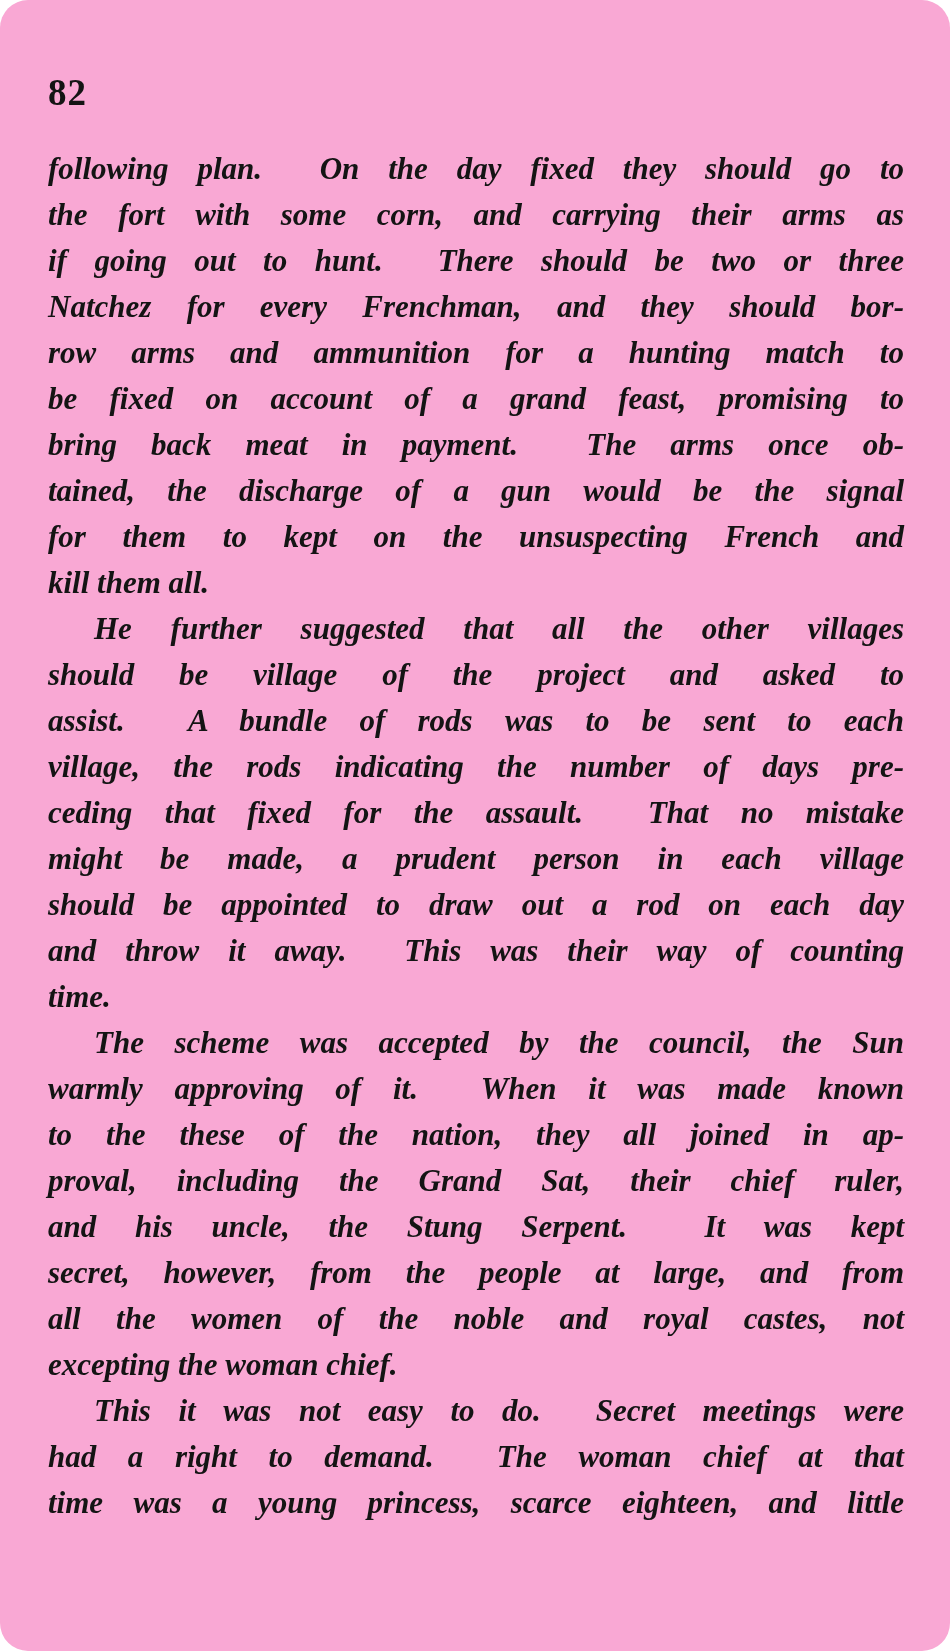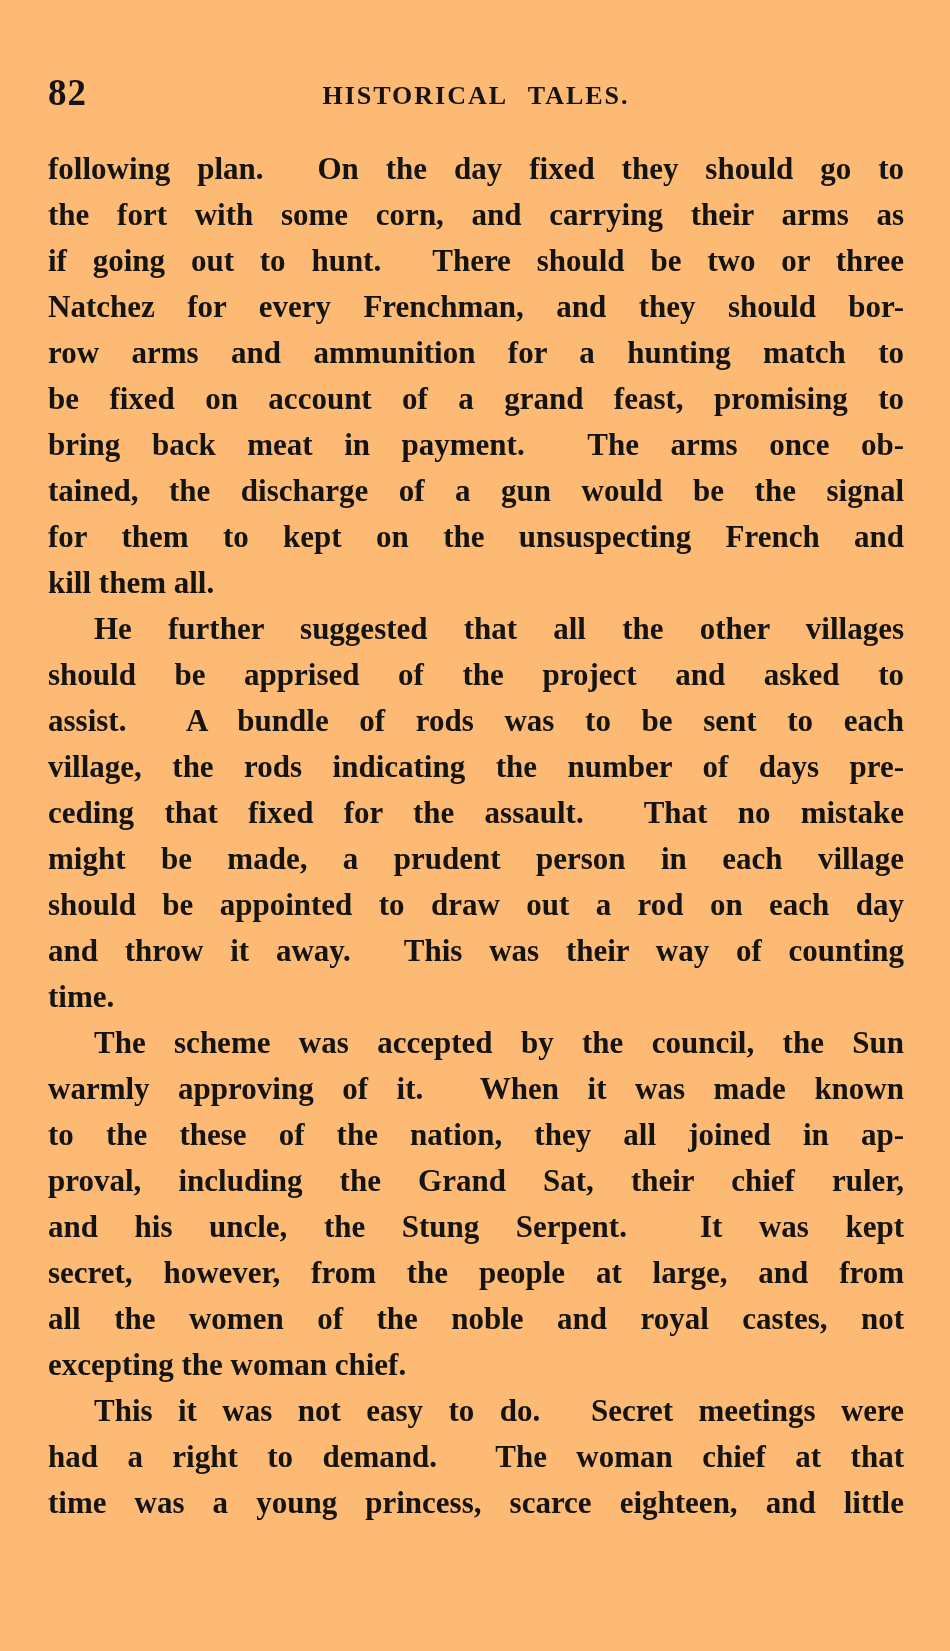"82" .page { background: #fdba74 -> #f9a8d4; border-radius: none -> 28px }
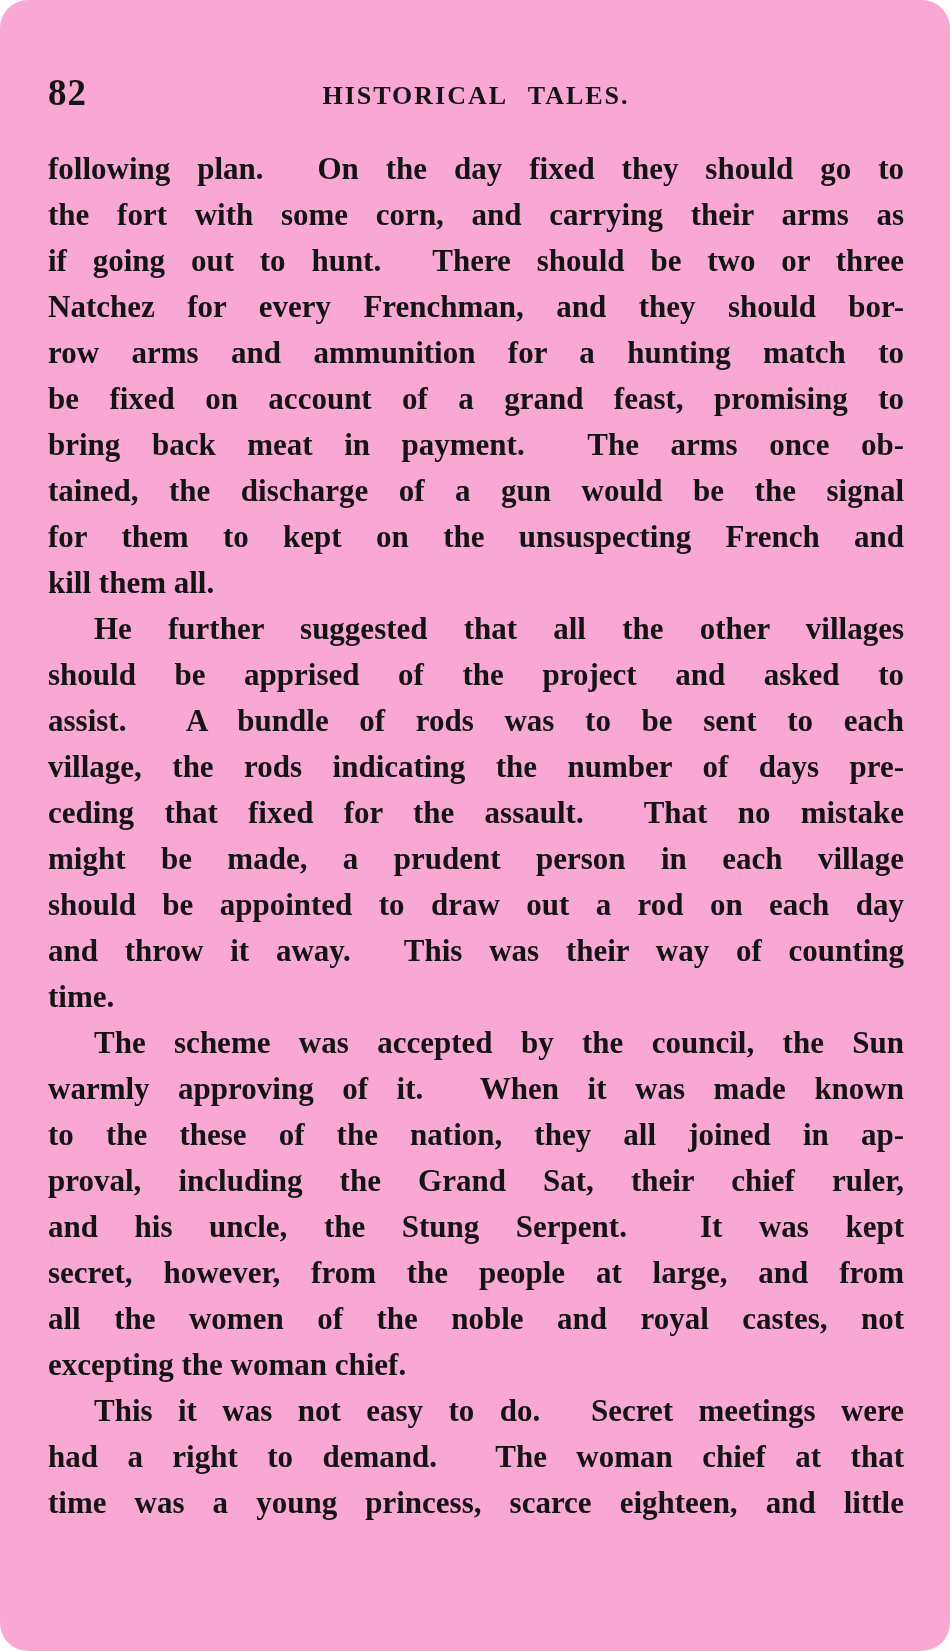"HISTORICAL TALES." span.running-title { html: <span>HISTORICAL TALES.</span> -> none }
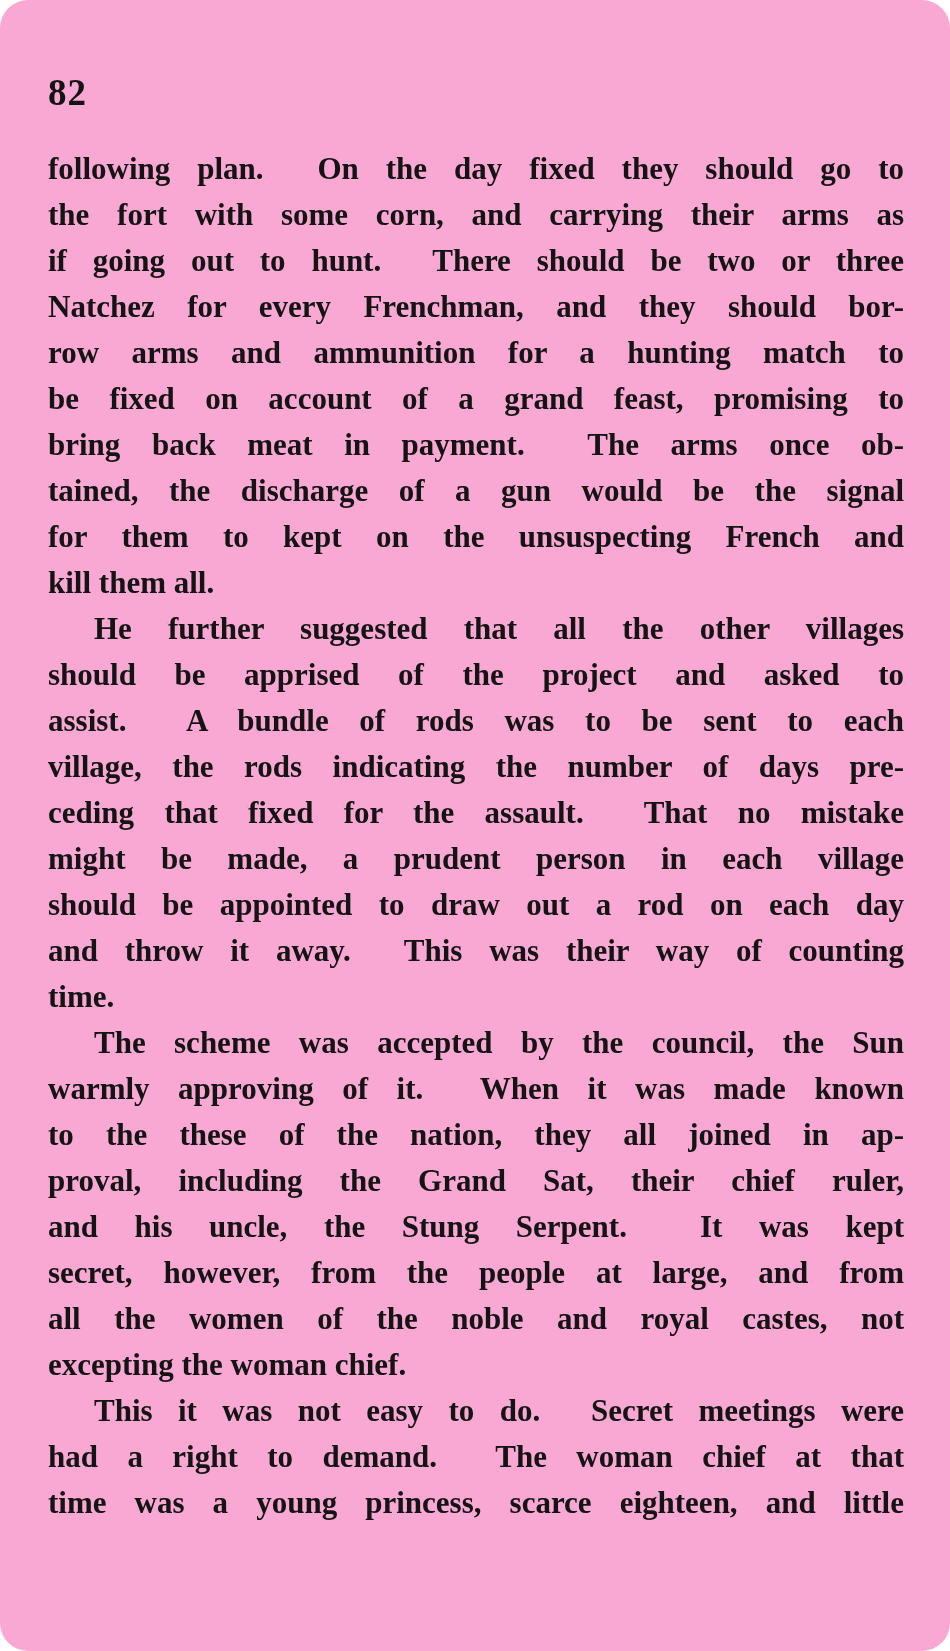"following plan. On the day" .textline { font-style: none -> italic }
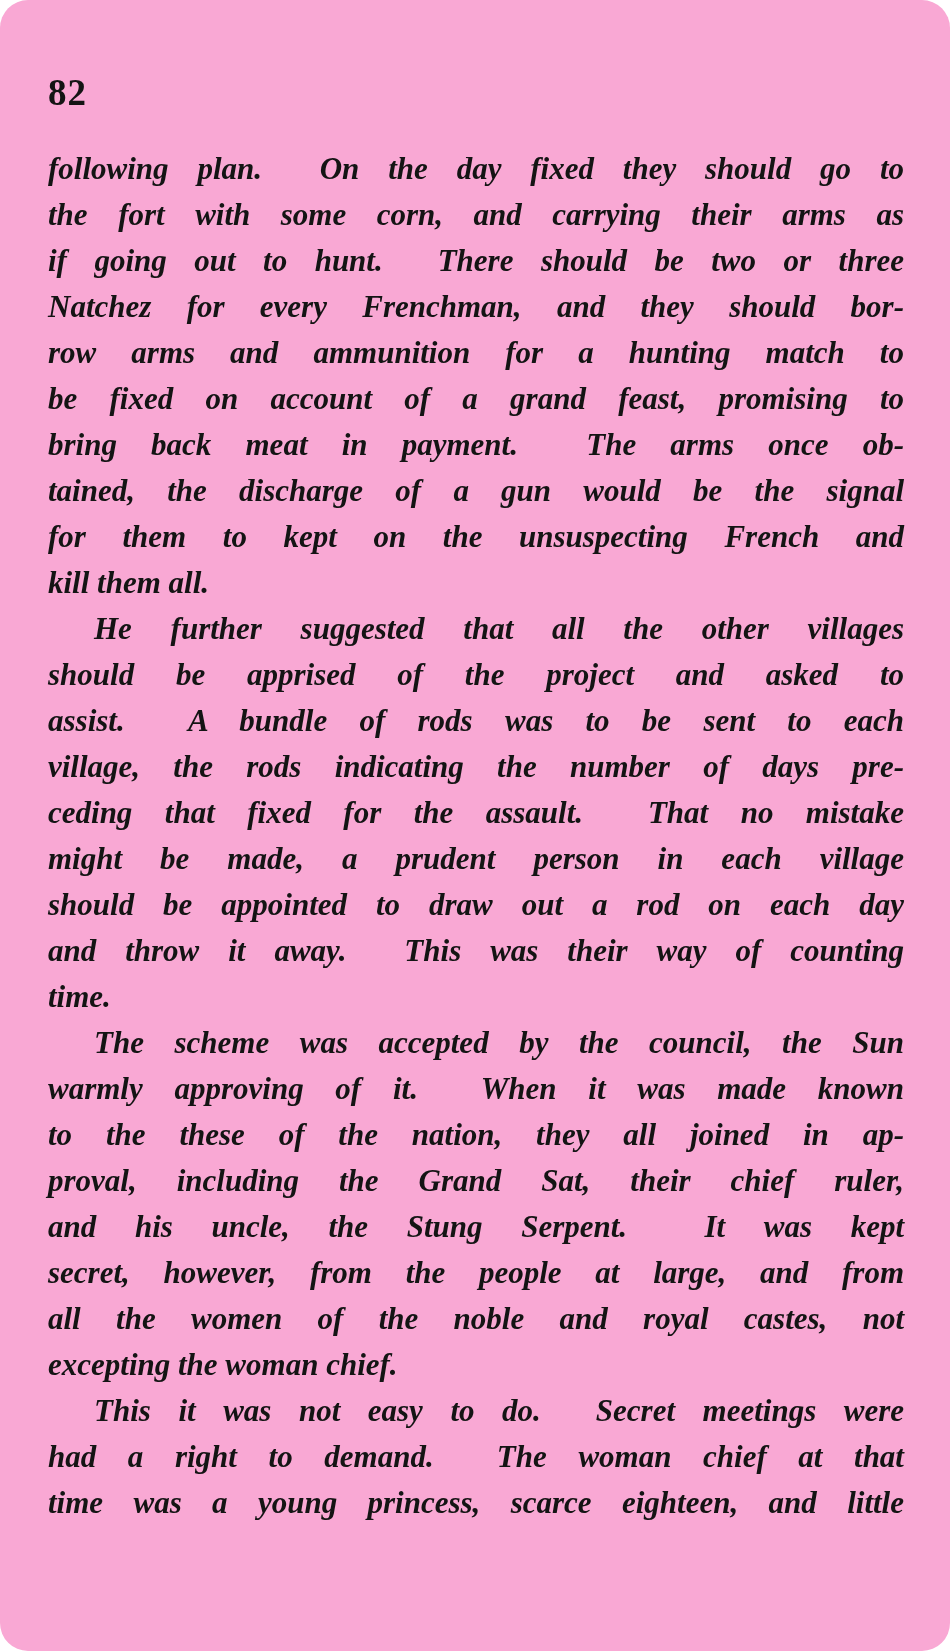"should be apprised of the" div.textline { text: apprised -> village }
